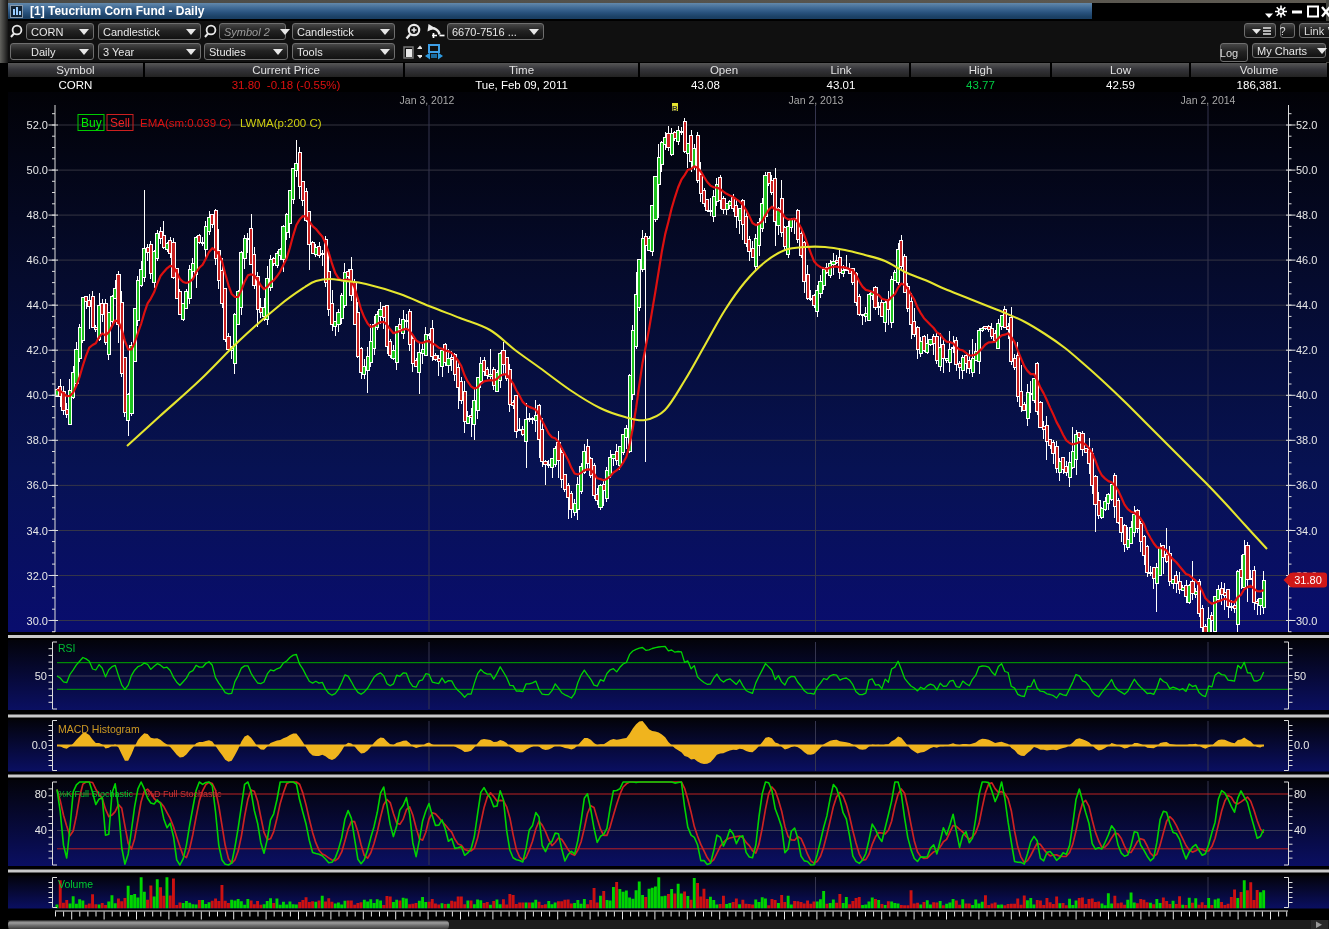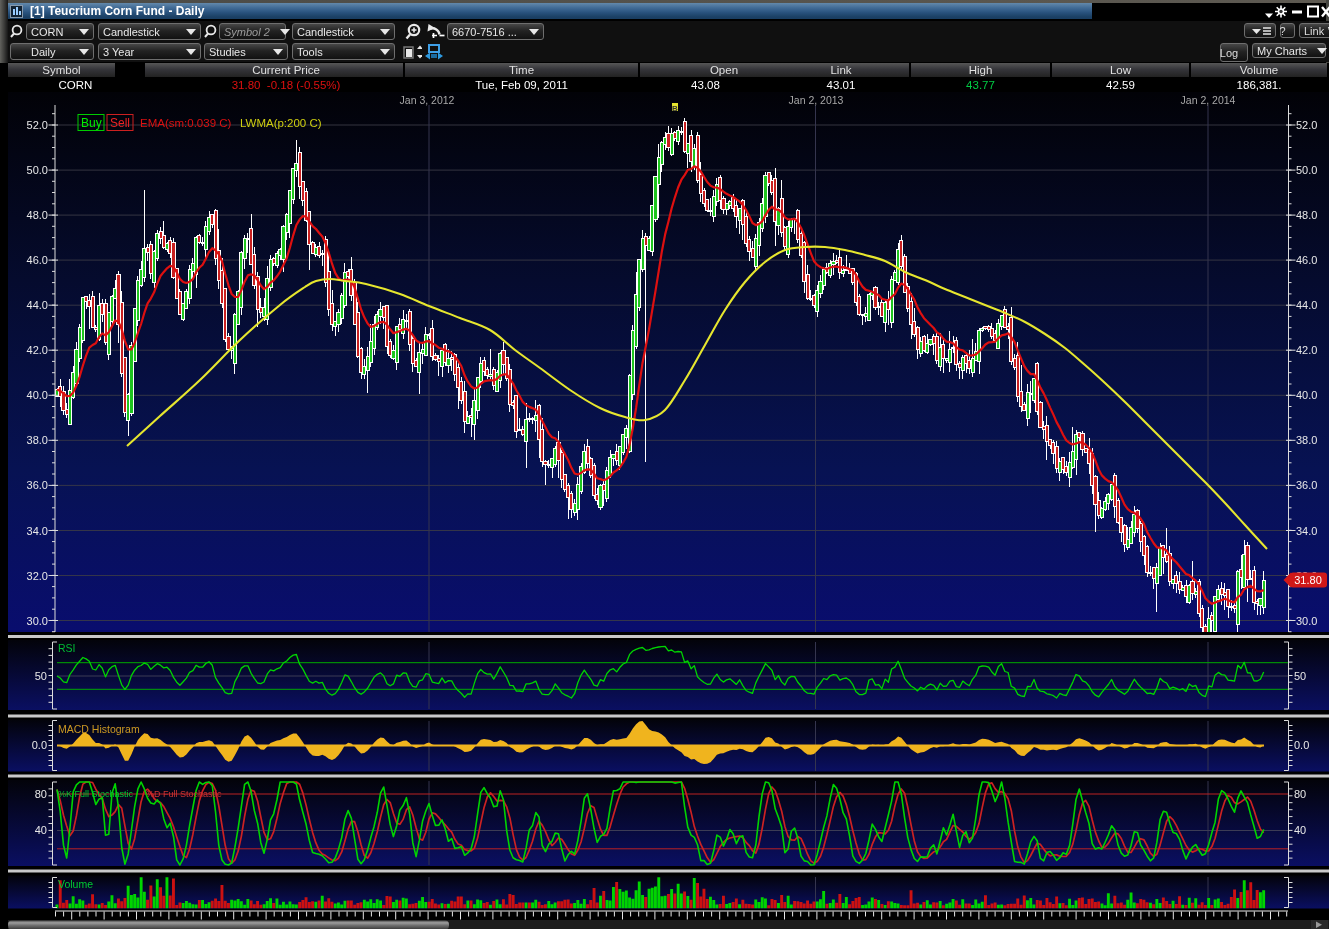"Symbol" div.hc { width: 107px -> 135px }
